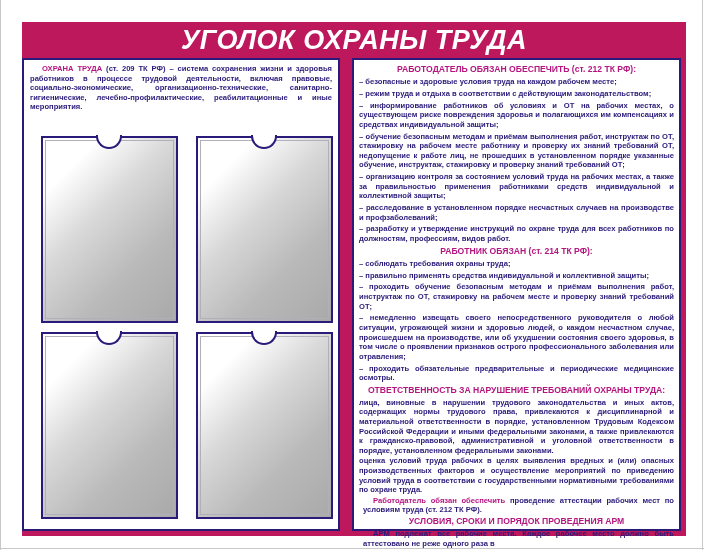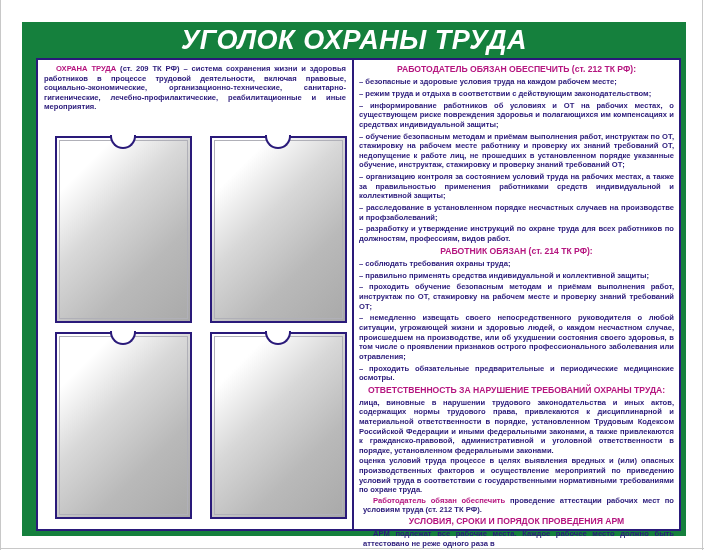"УГОЛОК ОХРАНЫ ТРУДА" .board { background: #15803d -> #be185d }
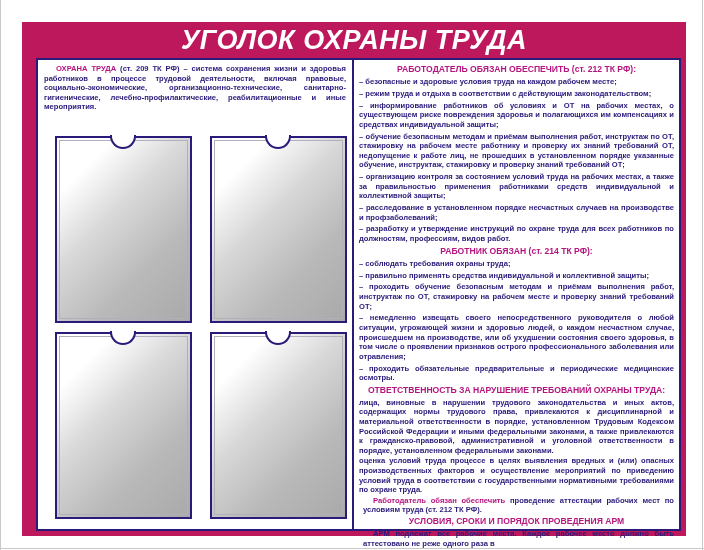"ОХРАНА ТРУДА (ст. 209 ТК" .panel-left { left: 14px -> 0 }
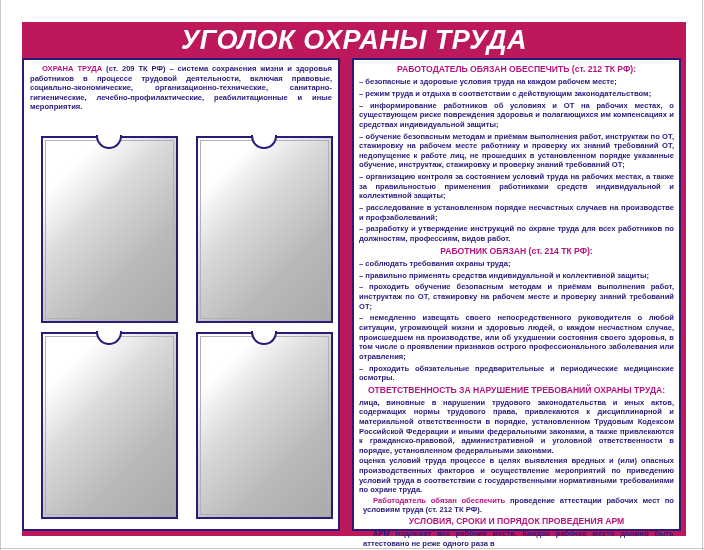"оценка условий труда процессе в" div.plain { text: процессе -> рабочих }
